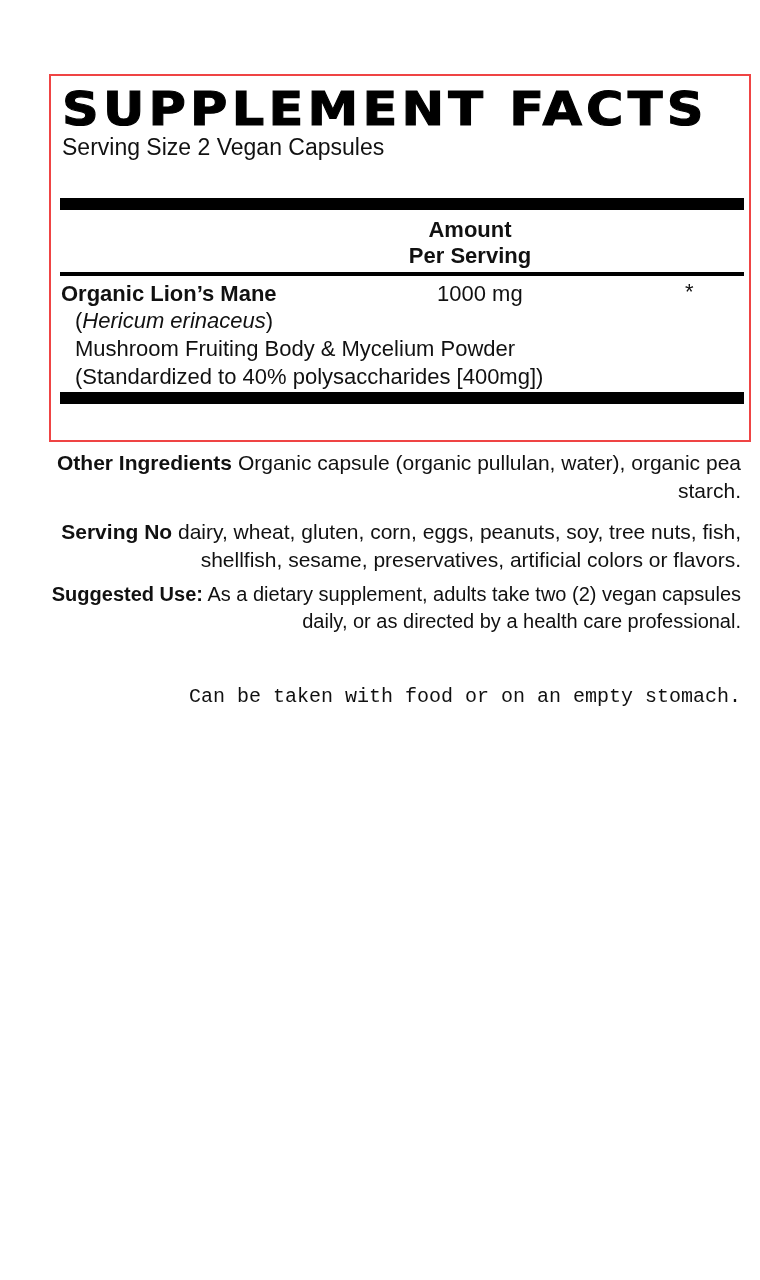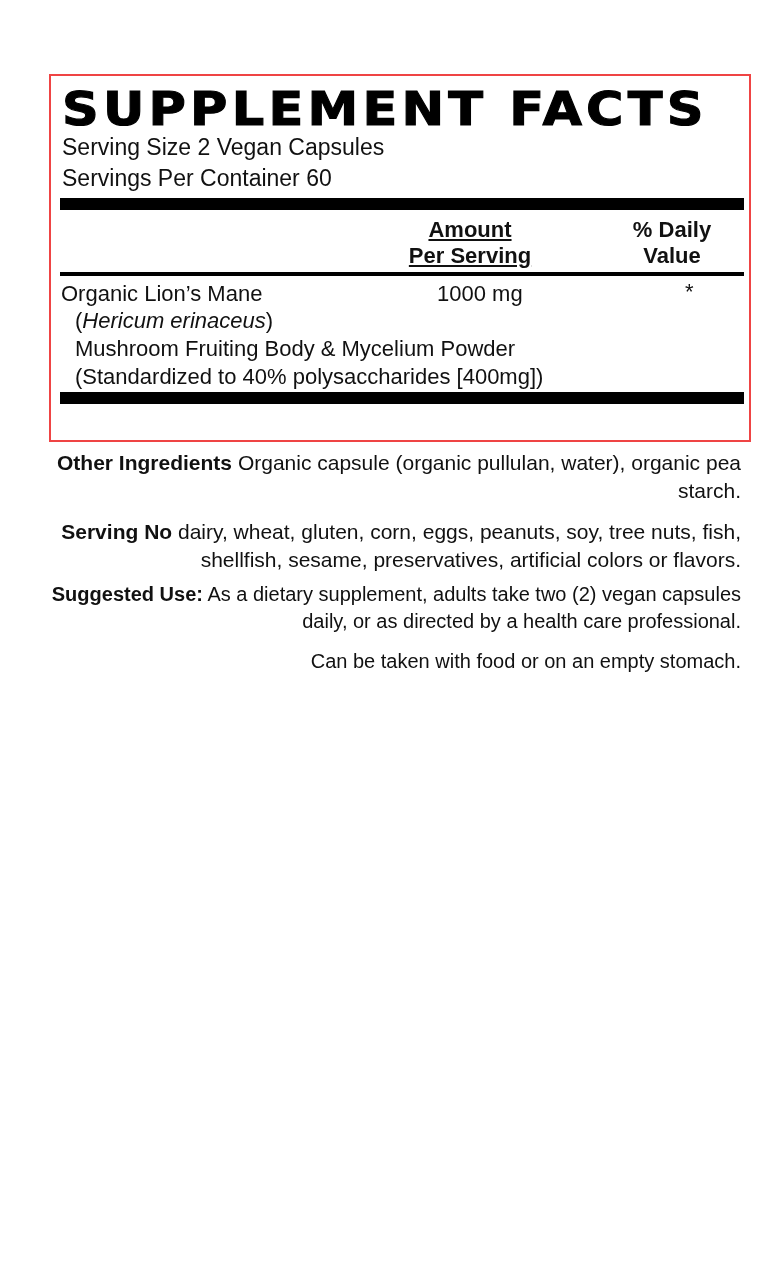"Servings Per Container 60" div.line { html: <div>Servings Per Container 60</div> -> none }
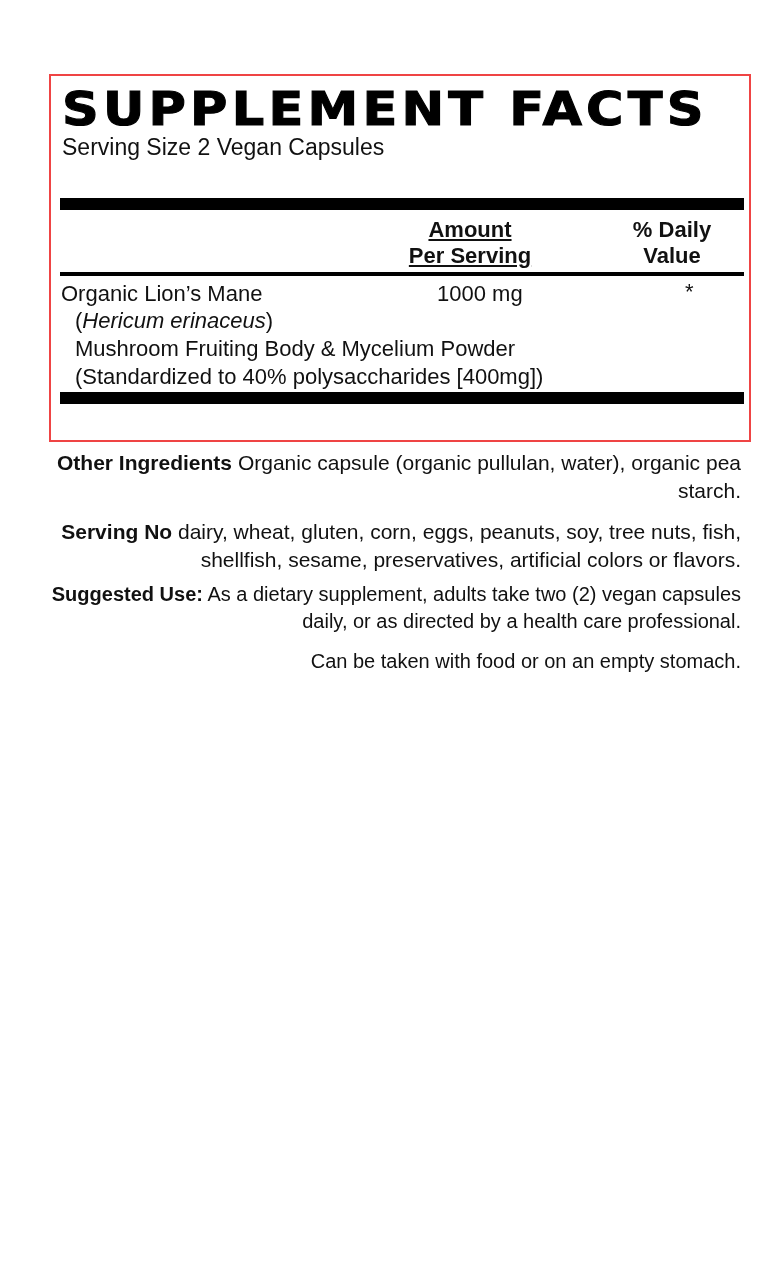"Amount" div.colhead { text-decoration: underline -> none }
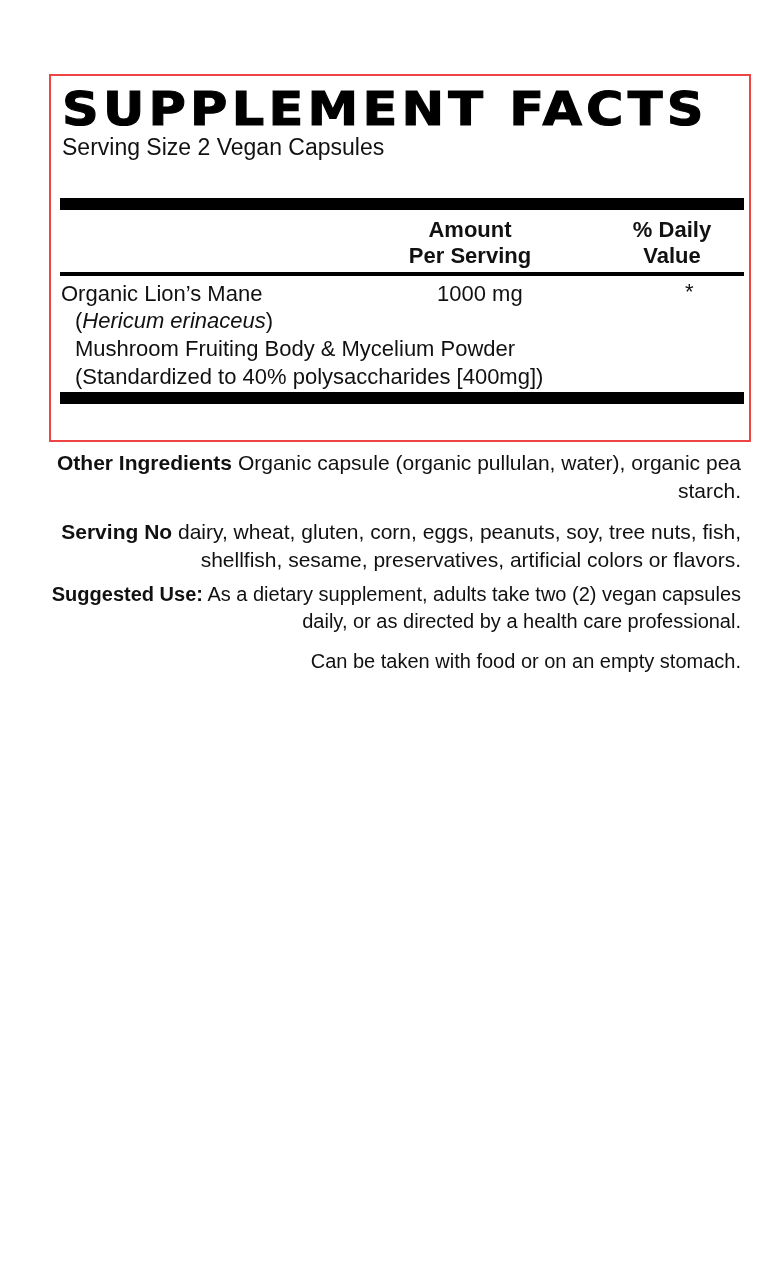"% Daily" div.colhead { html: <div> <div>% Daily</div> <div>Value</div> </div> -> none }
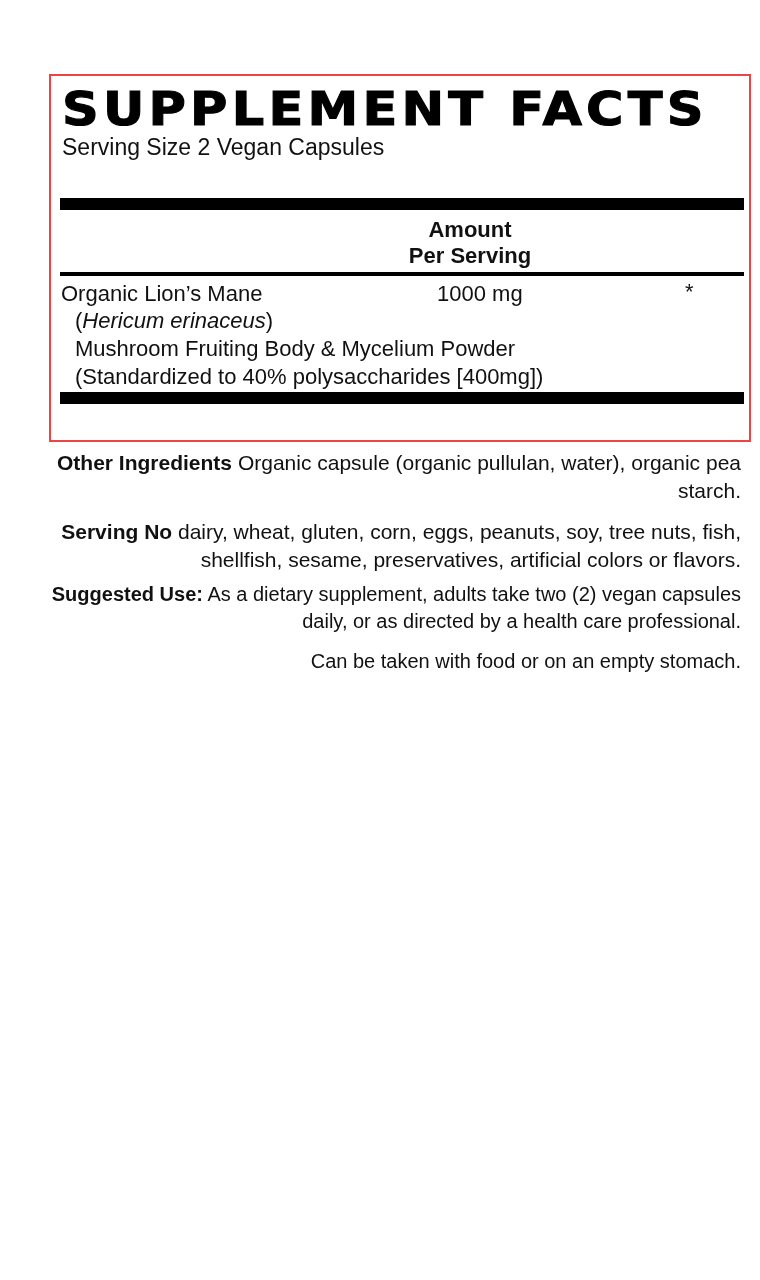"Organic Lion’s Mane" div.cell { font-weight: none -> bold }
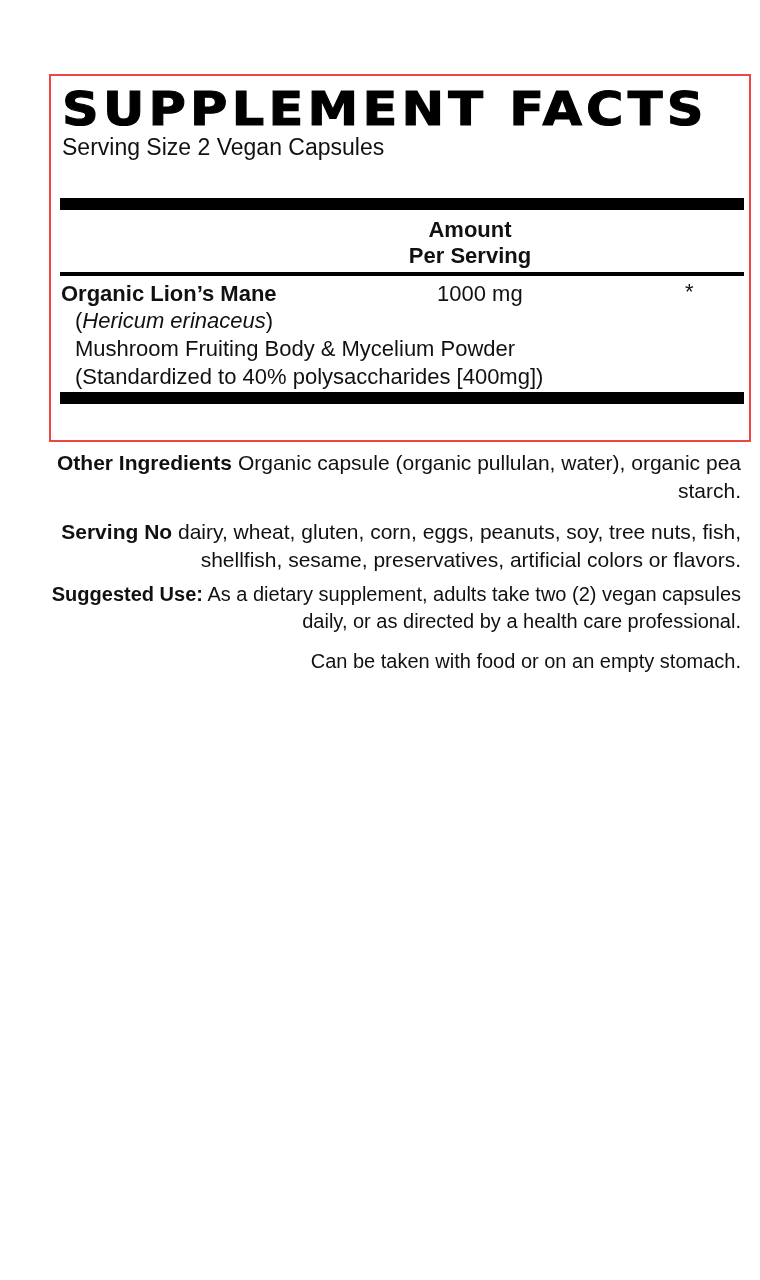"Can be taken with food" div.below { font-family: none -> Liberation Mono, monospace; top: 647px -> 683px }
